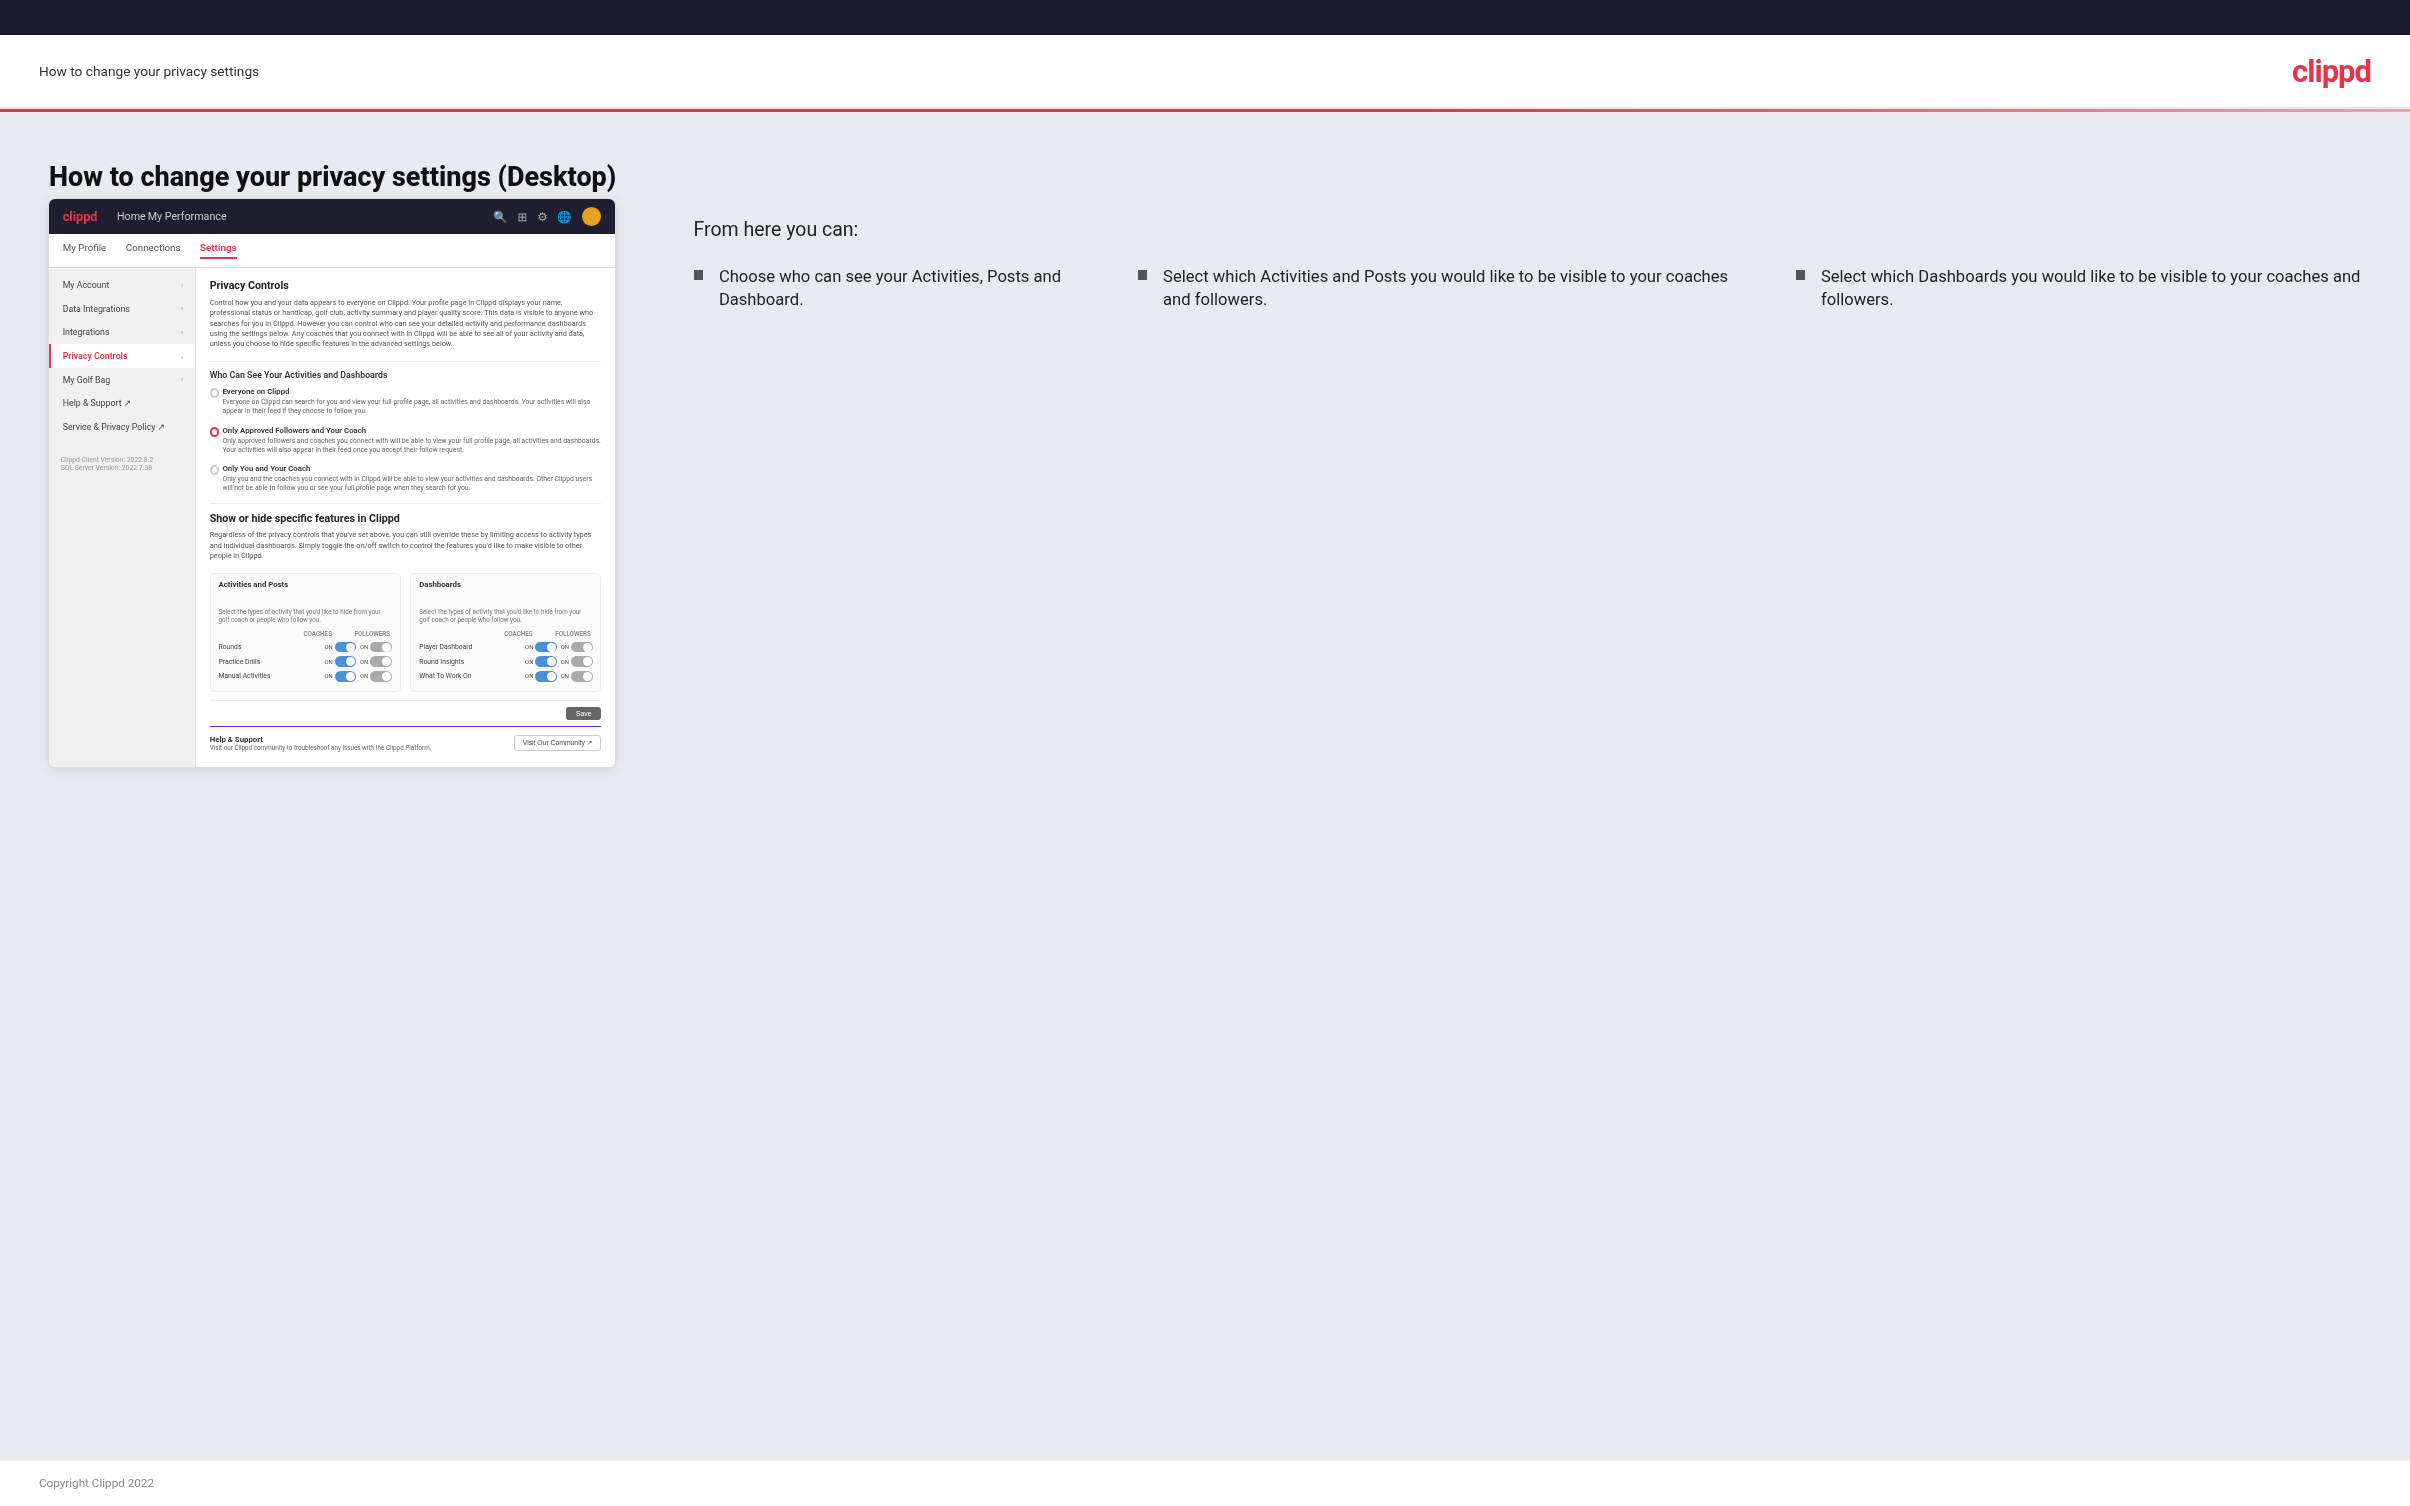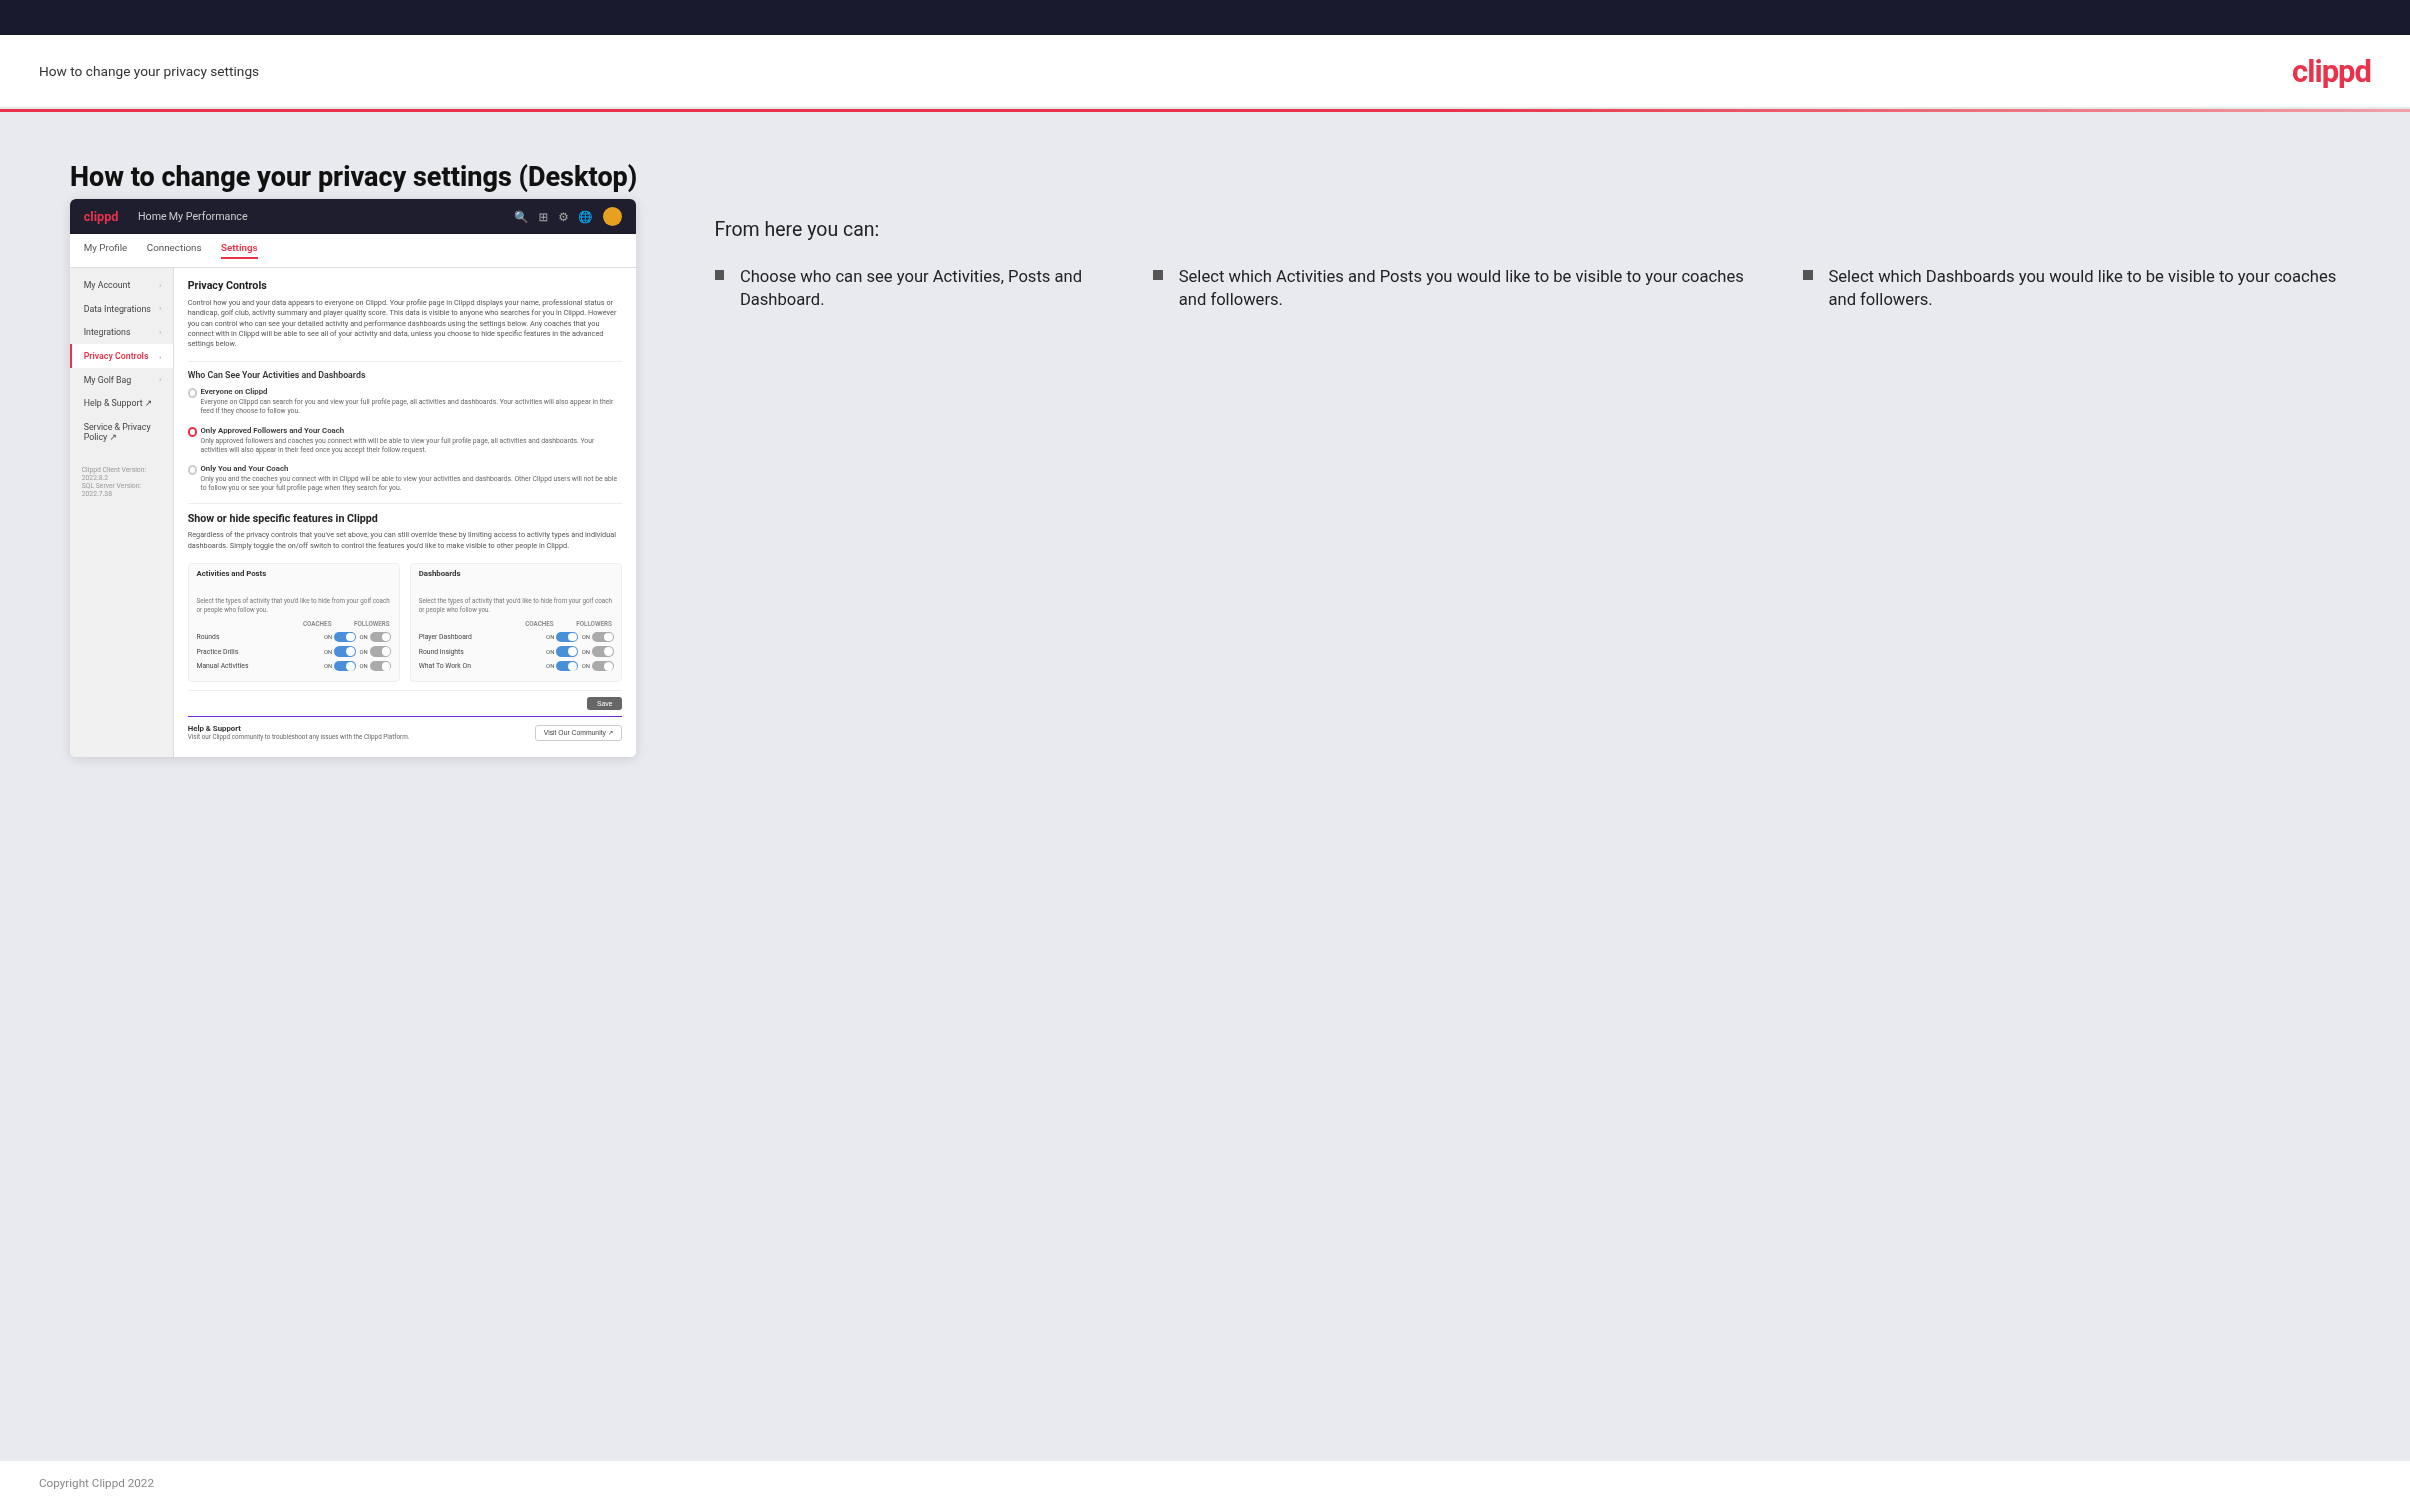"How to change your privacy settings (Desktop)" .main-content { padding: 49px 49px 39px 70px -> 49px 49px 39px 49px }
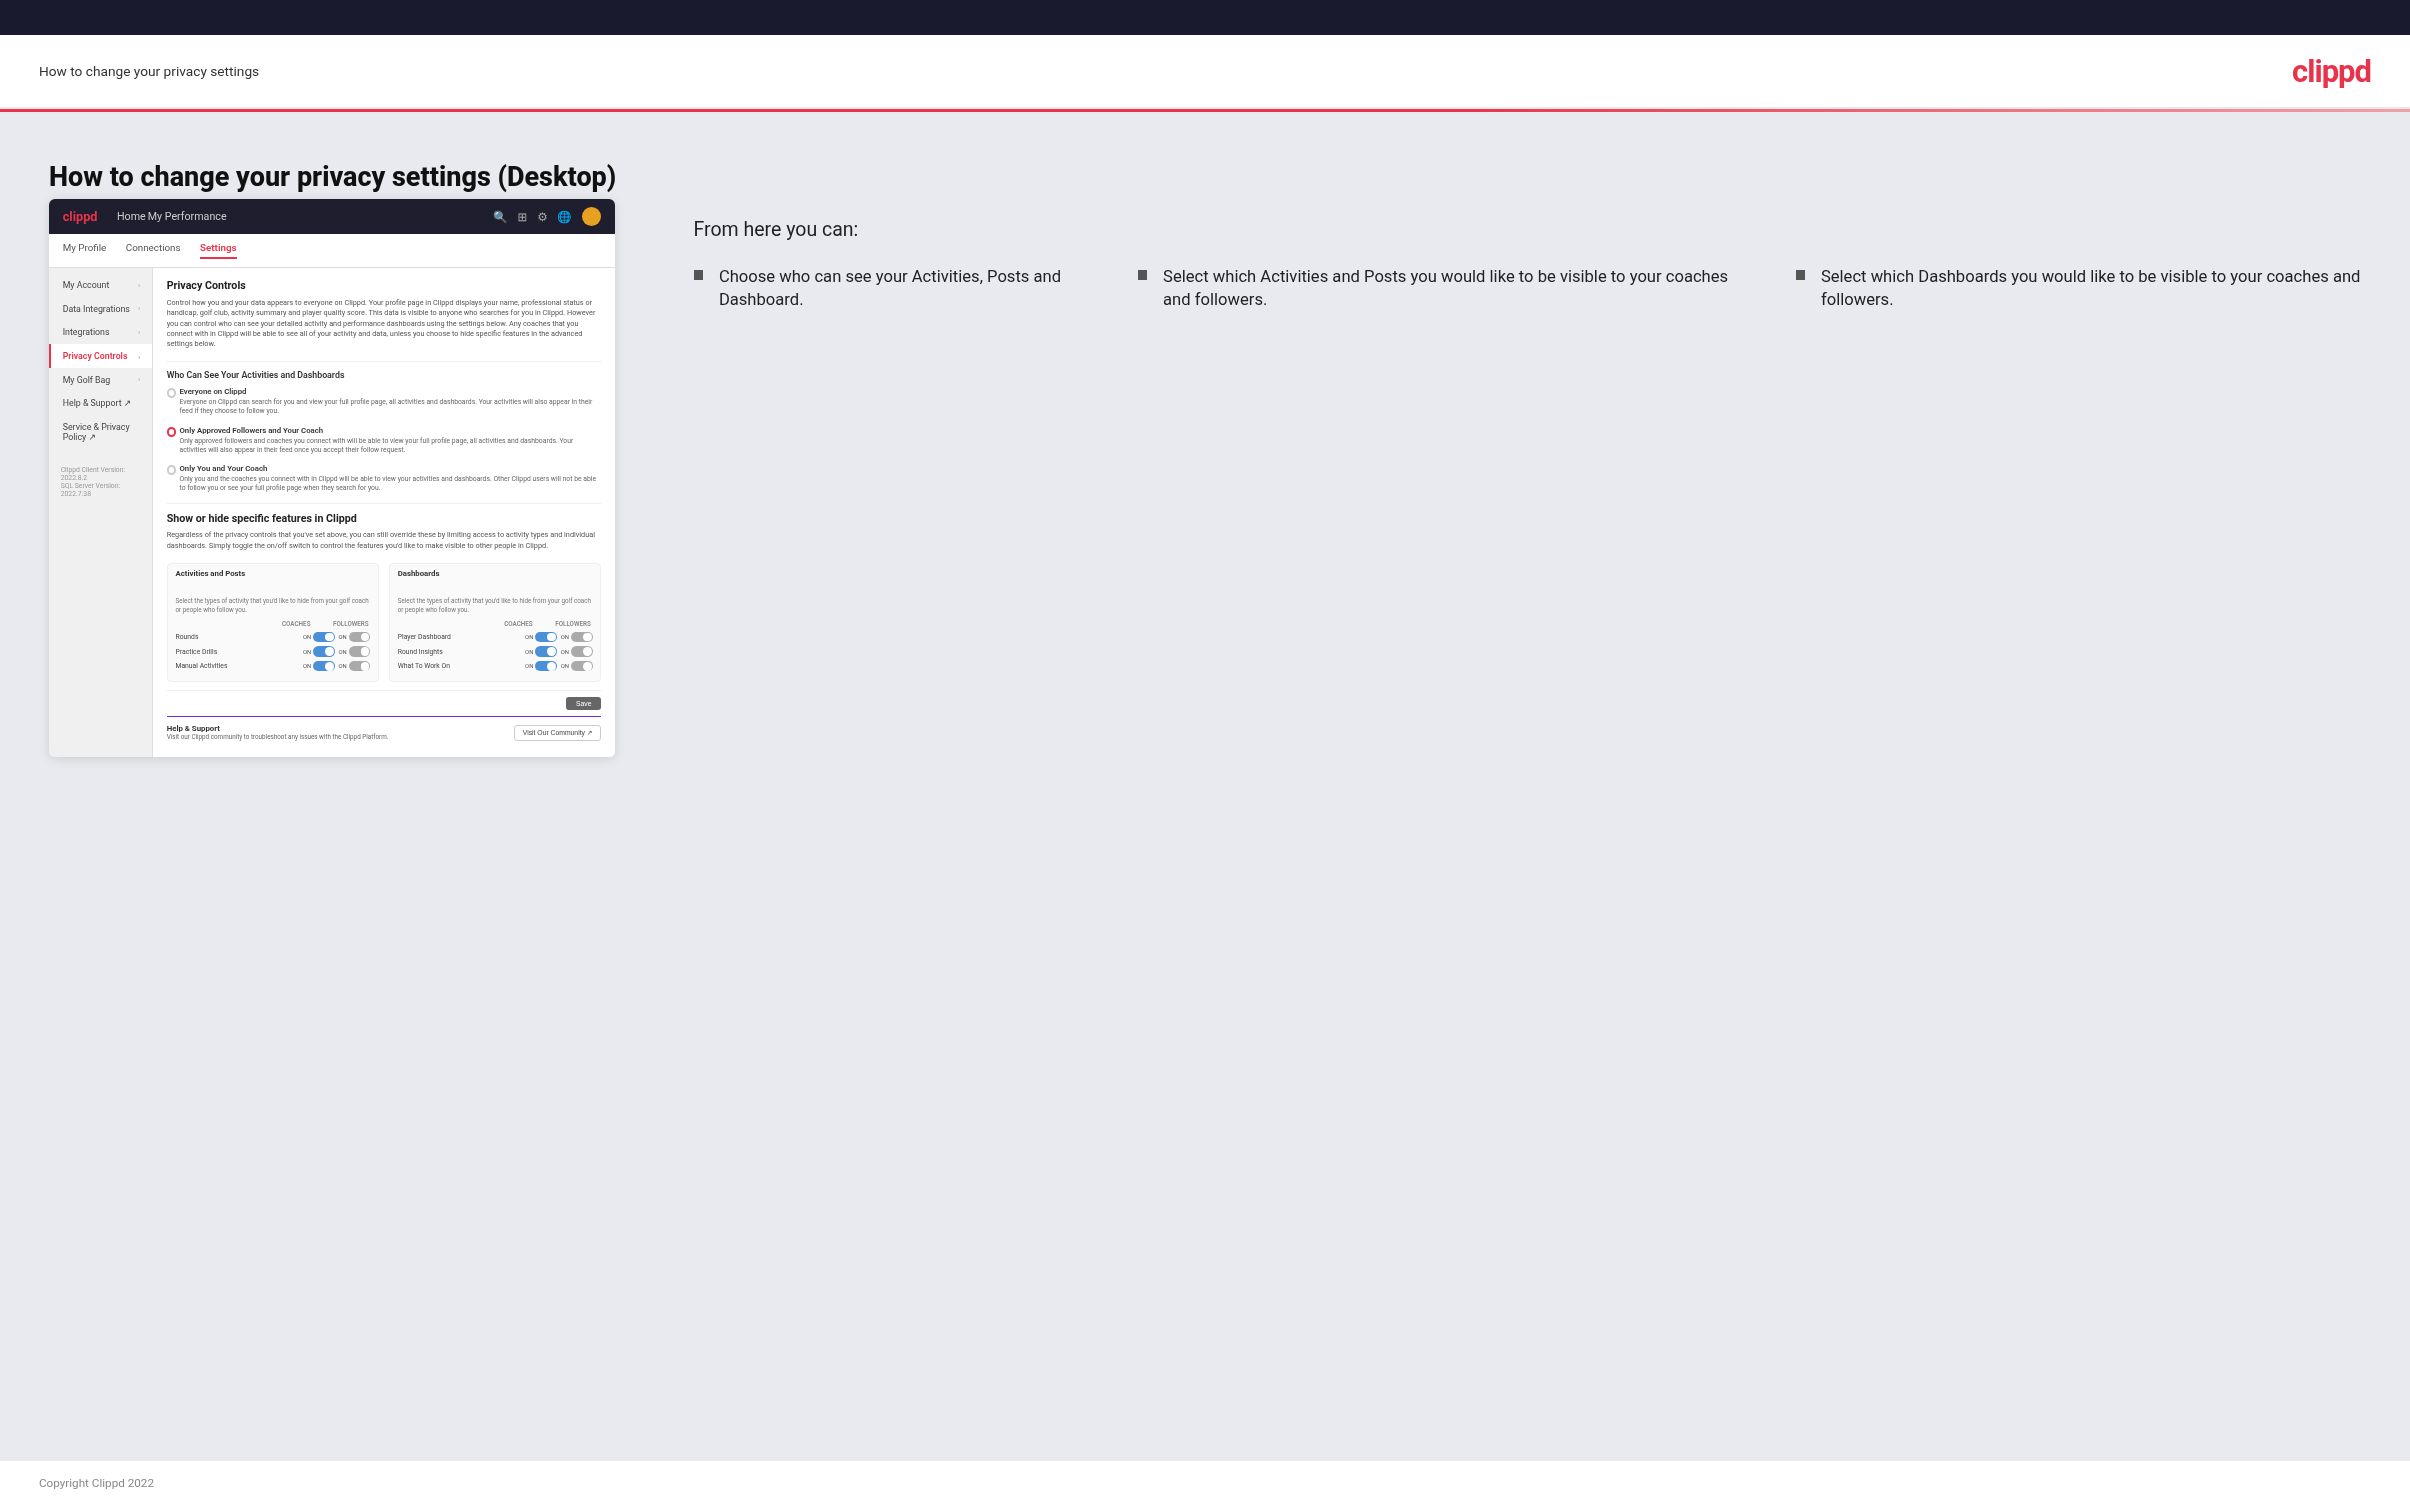"My Account" .app-sidebar { width: 104px -> 147px }
